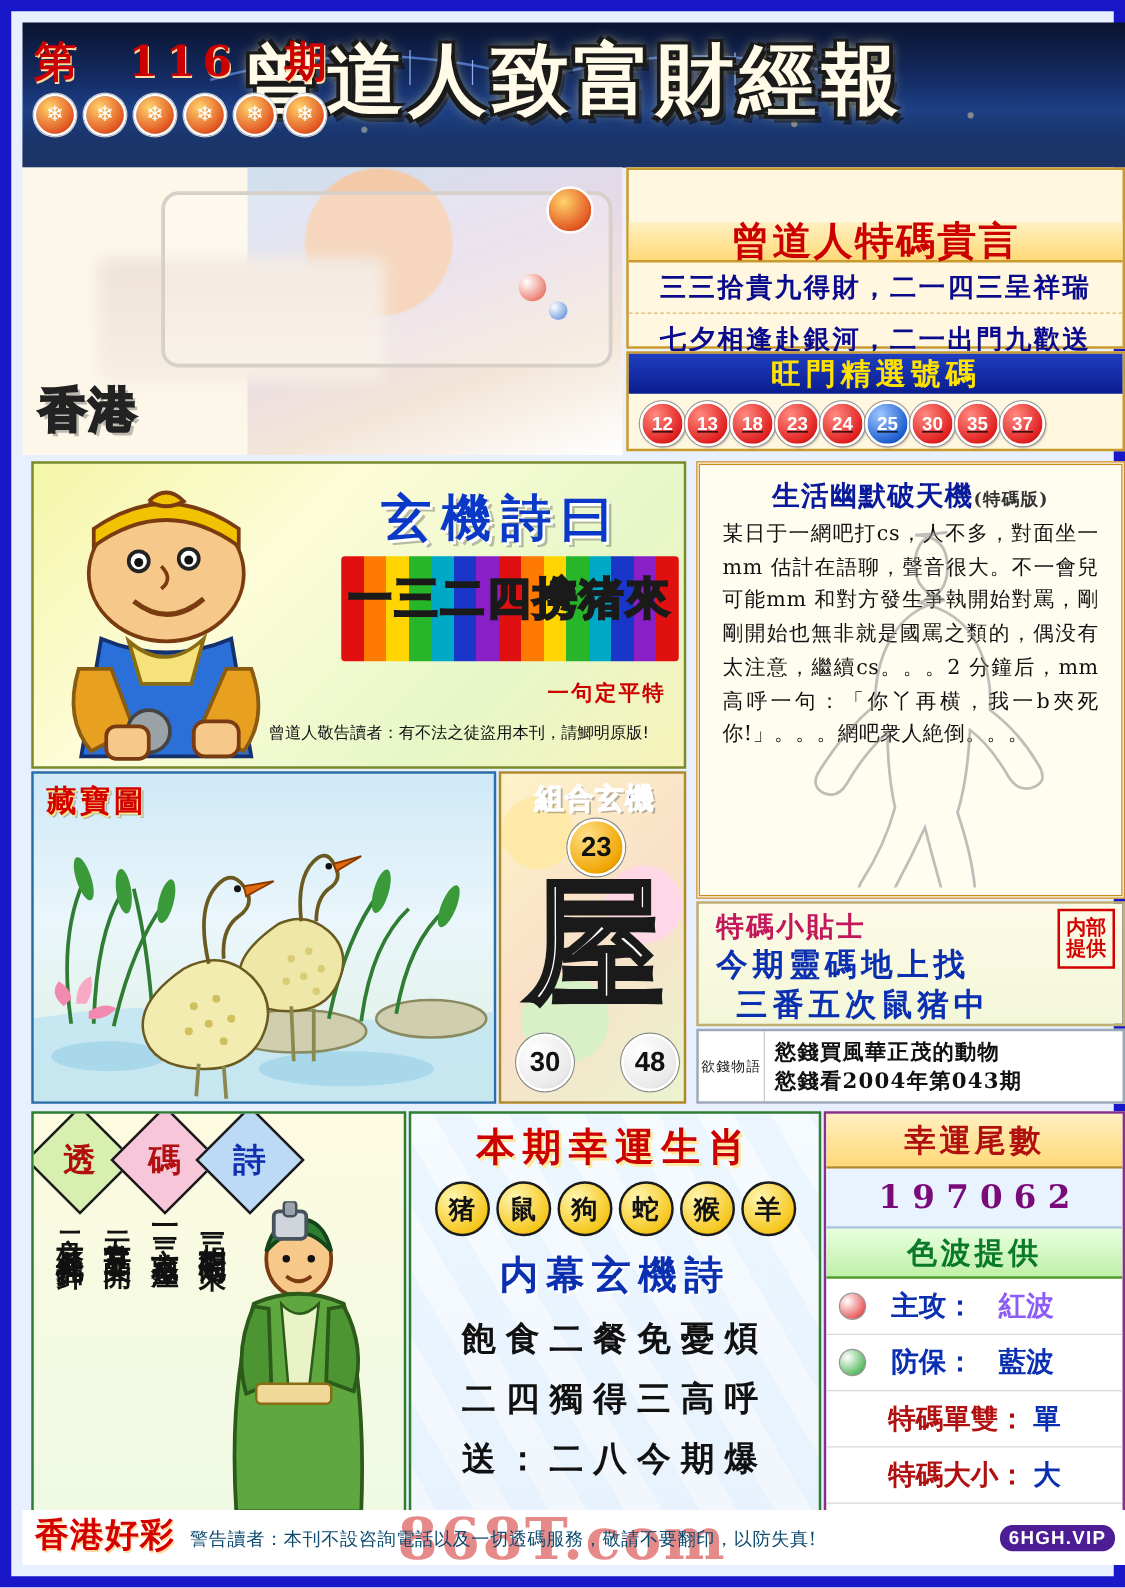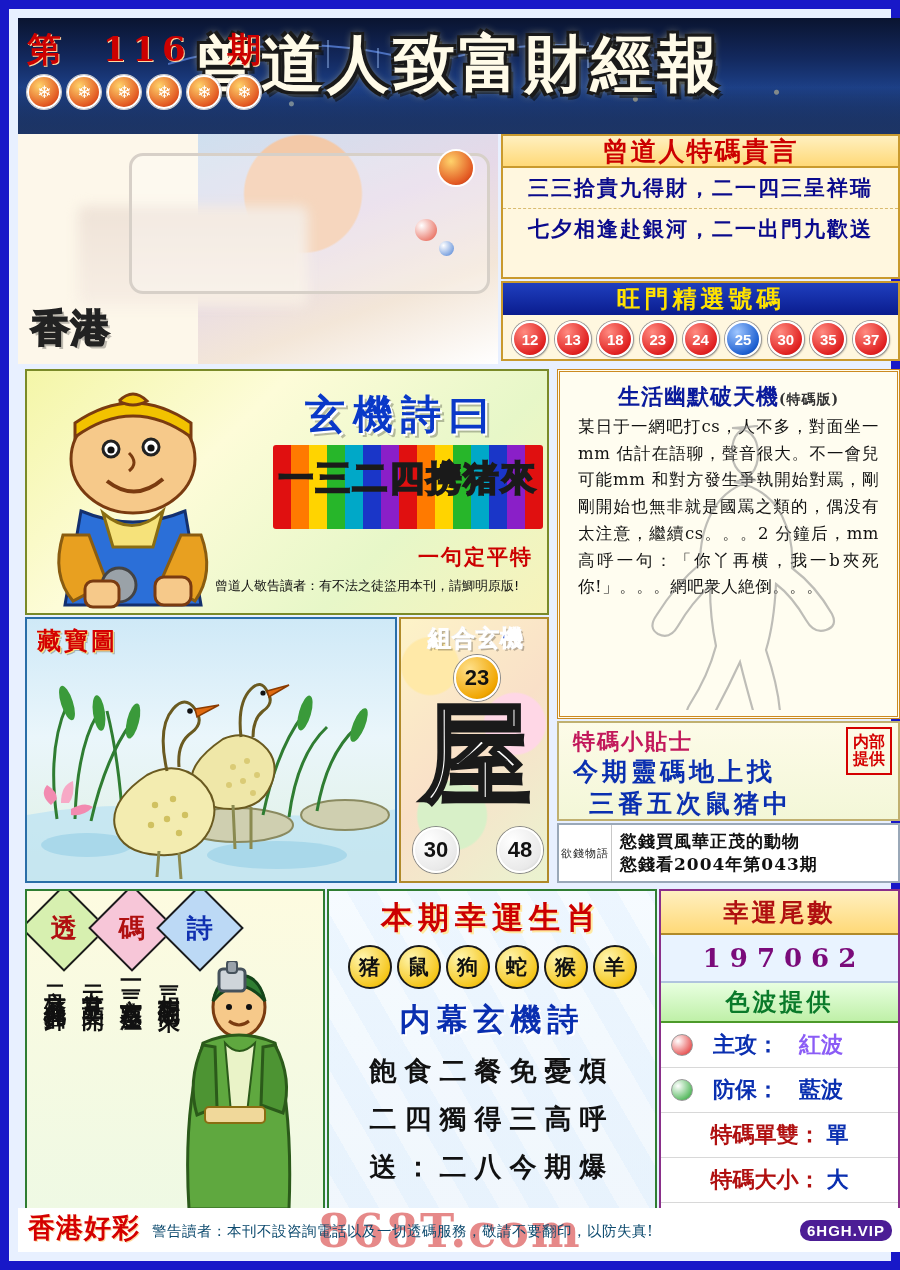"曾道人特碼貴言" .rt-head { font-size: 26px -> 31px; margin-top: none -> 42px }
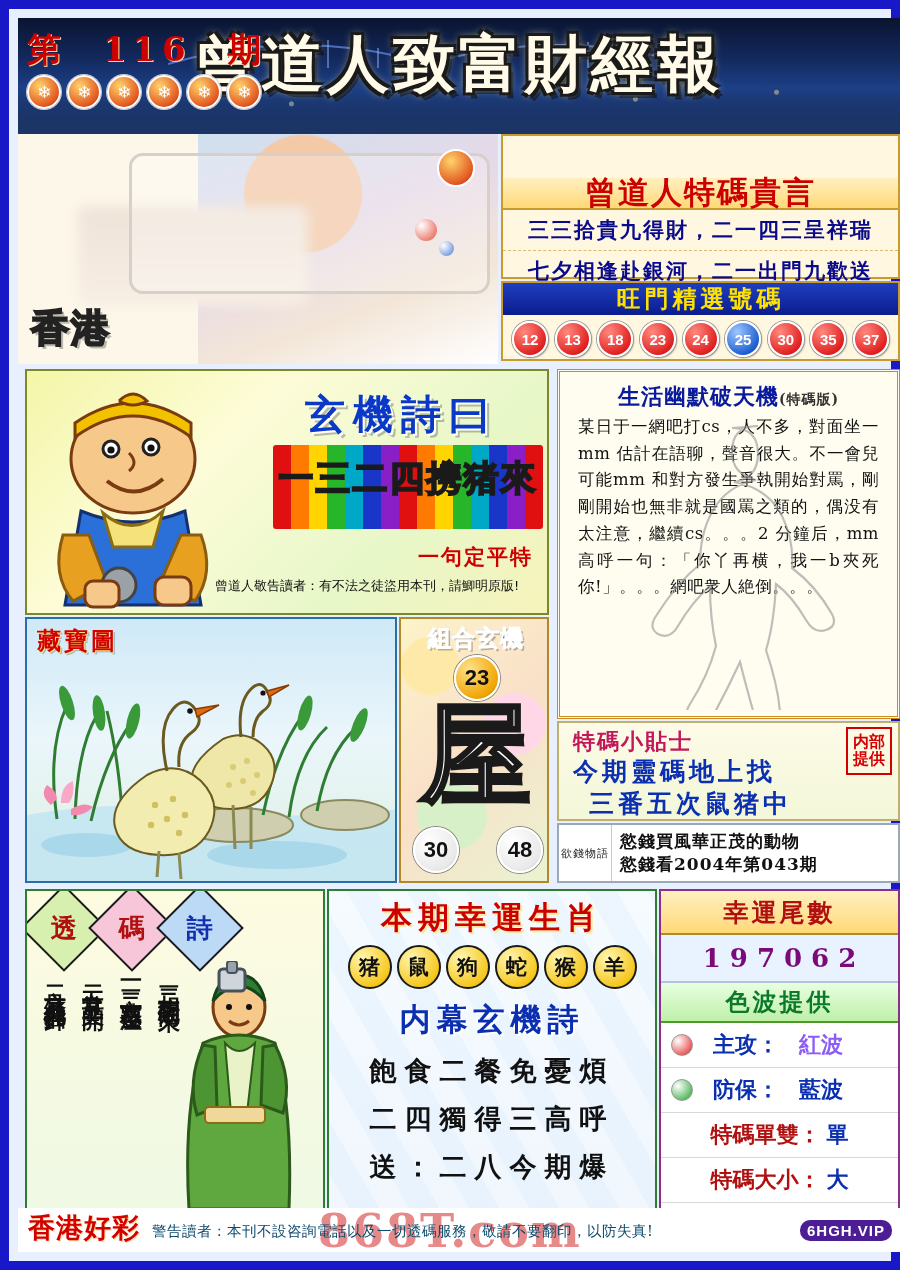"12" .ball-row { justify-content: space-between -> flex-start; text-decoration: none -> underline }
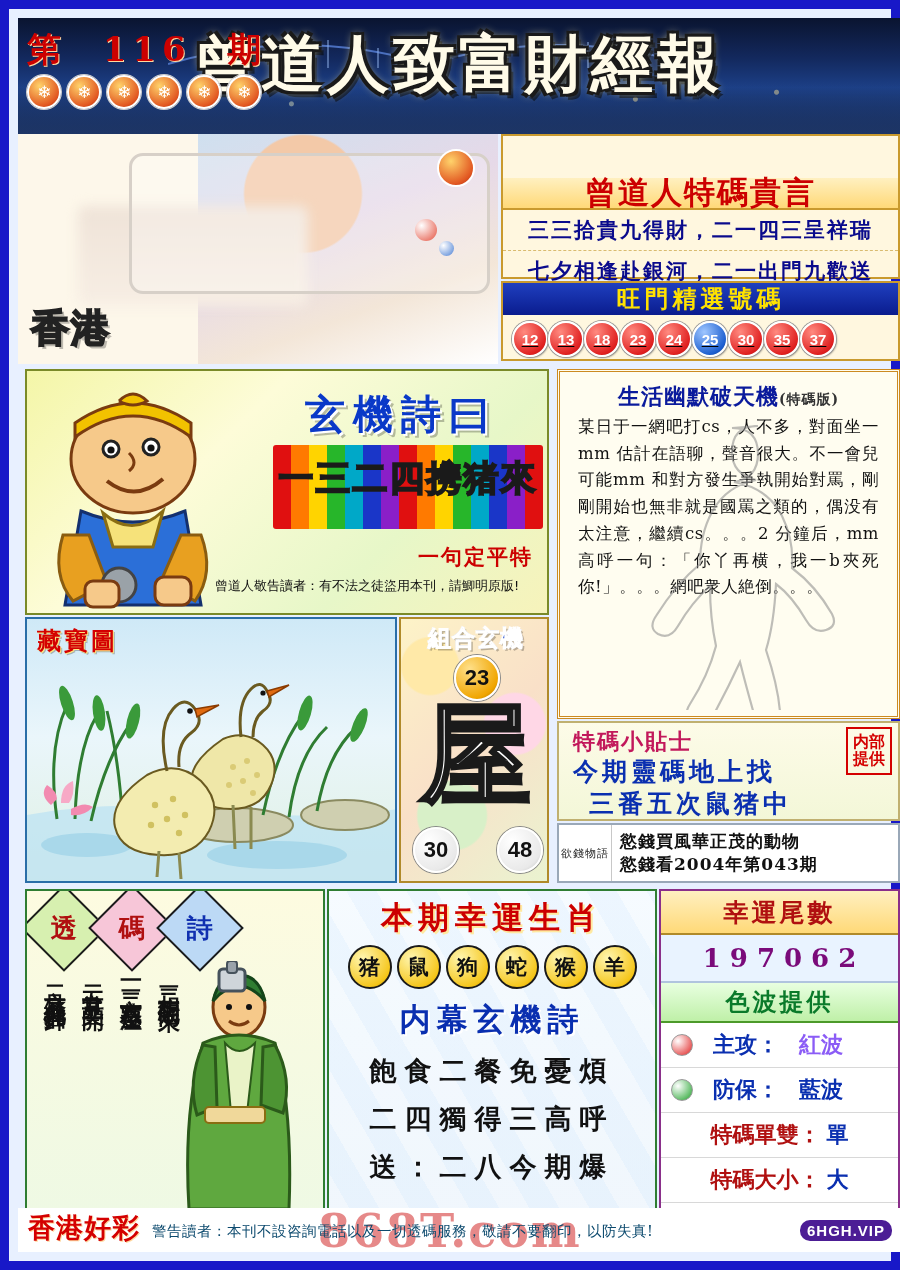"一句定平特" .poem-sub { font-size: 21px -> 17px }
